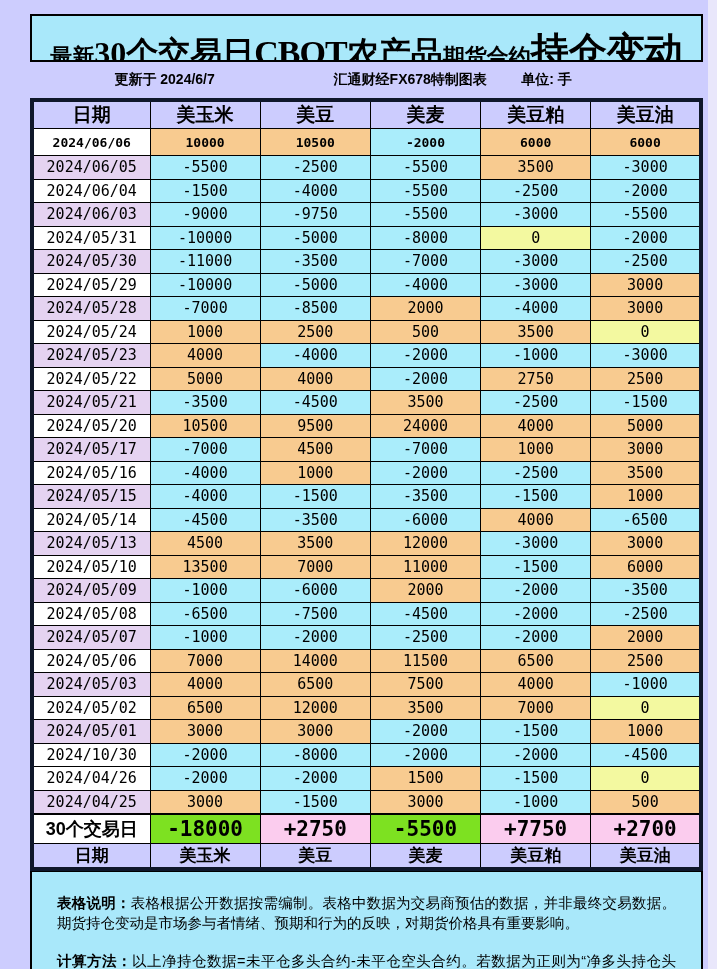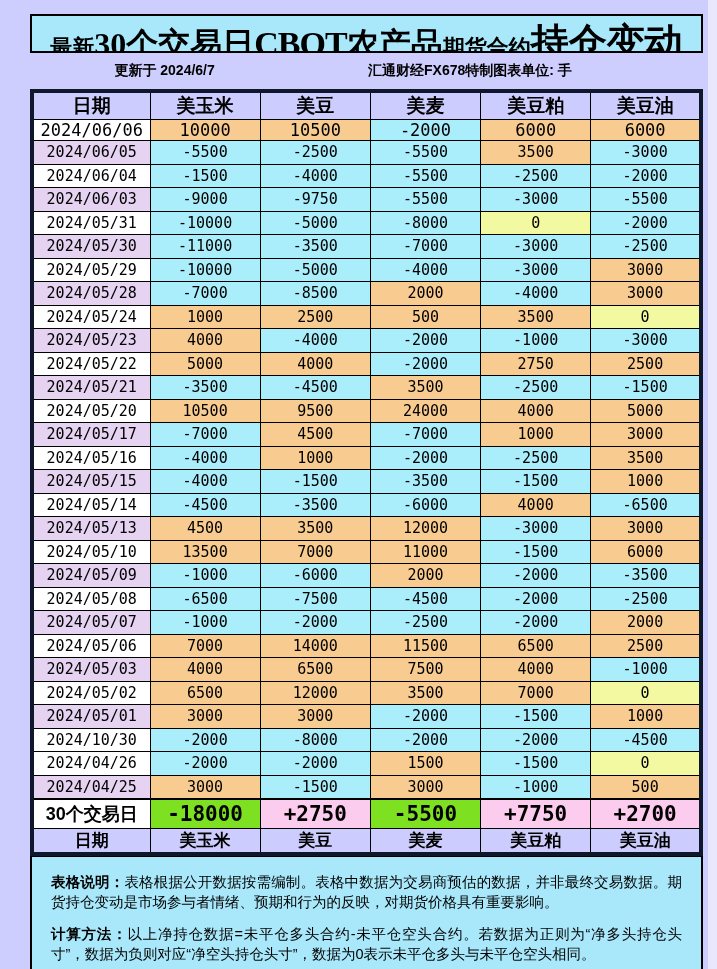"最新" .title-box { height: 39px -> 48px; padding-top: 1px -> 10px }
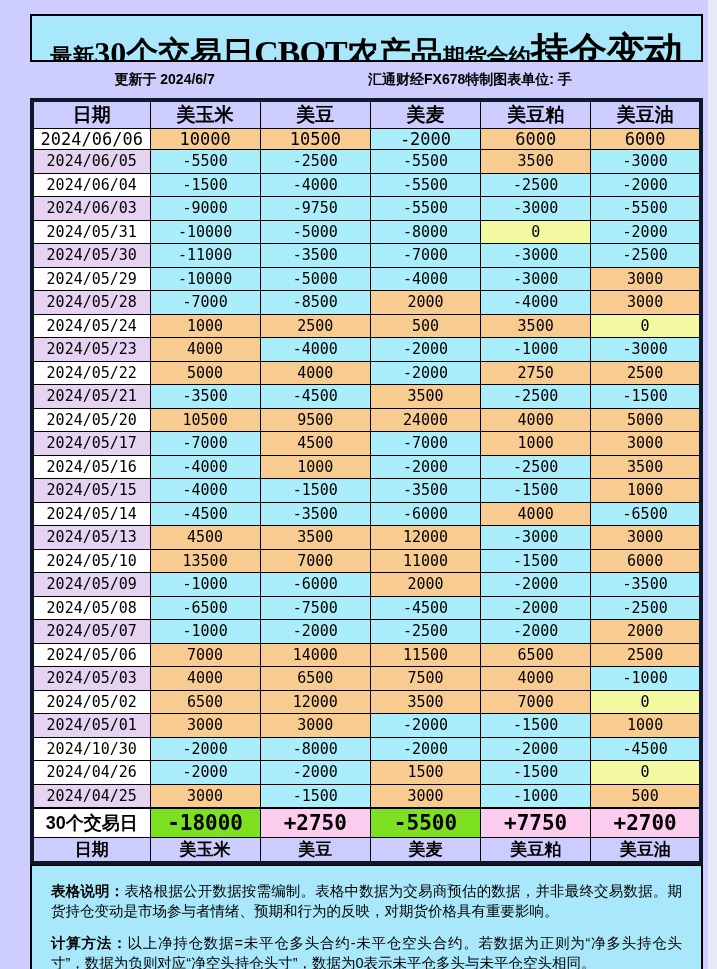"汇通财经FX678特制图表" .subtitle .s2 { text-align: right -> center }
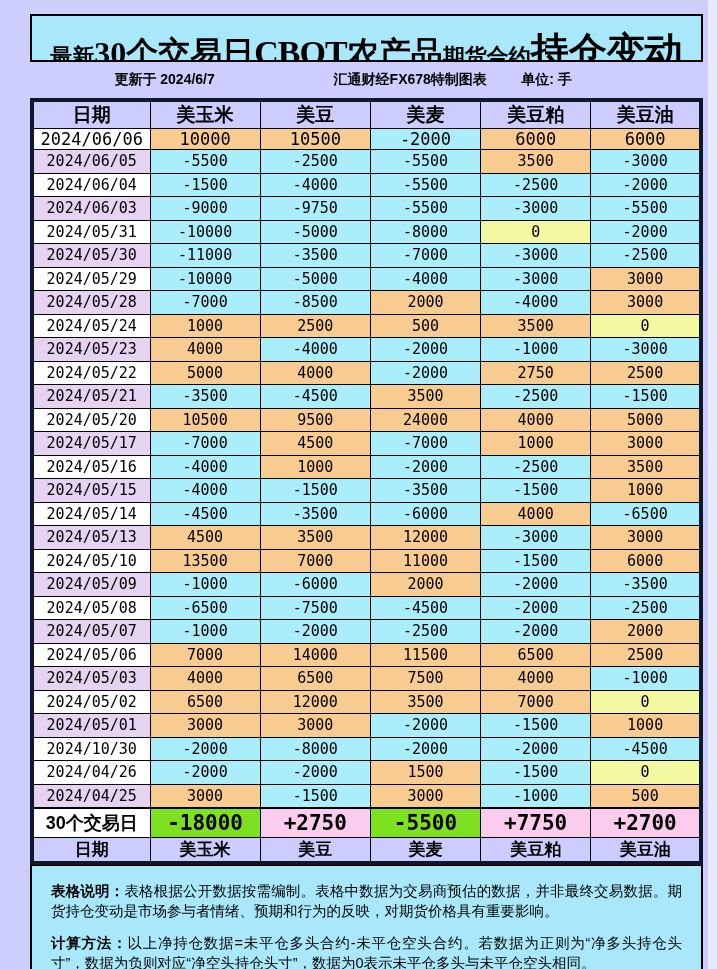"2024/06/06" tbody tr.first-row td { font-size: 17px -> 13px; font-weight: normal -> bold; height: 21px -> 27px }
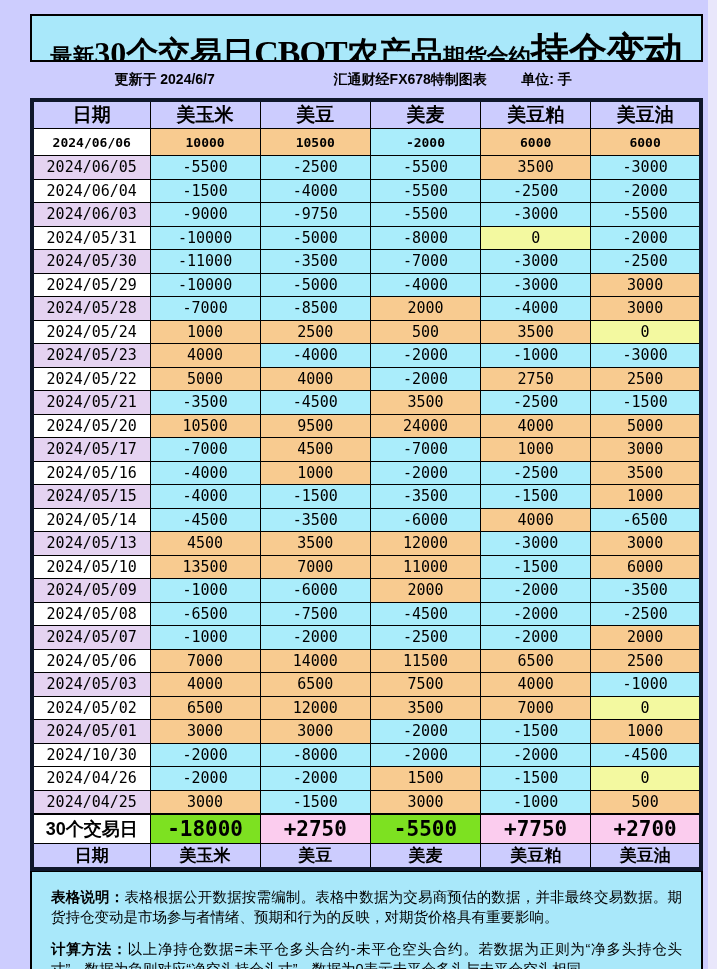"表格说明：表格根据公开数据按需编制。表格中数据为交易商预估的数据，并非最终交易数" .notes-box p { margin: 12px -> 18px }
